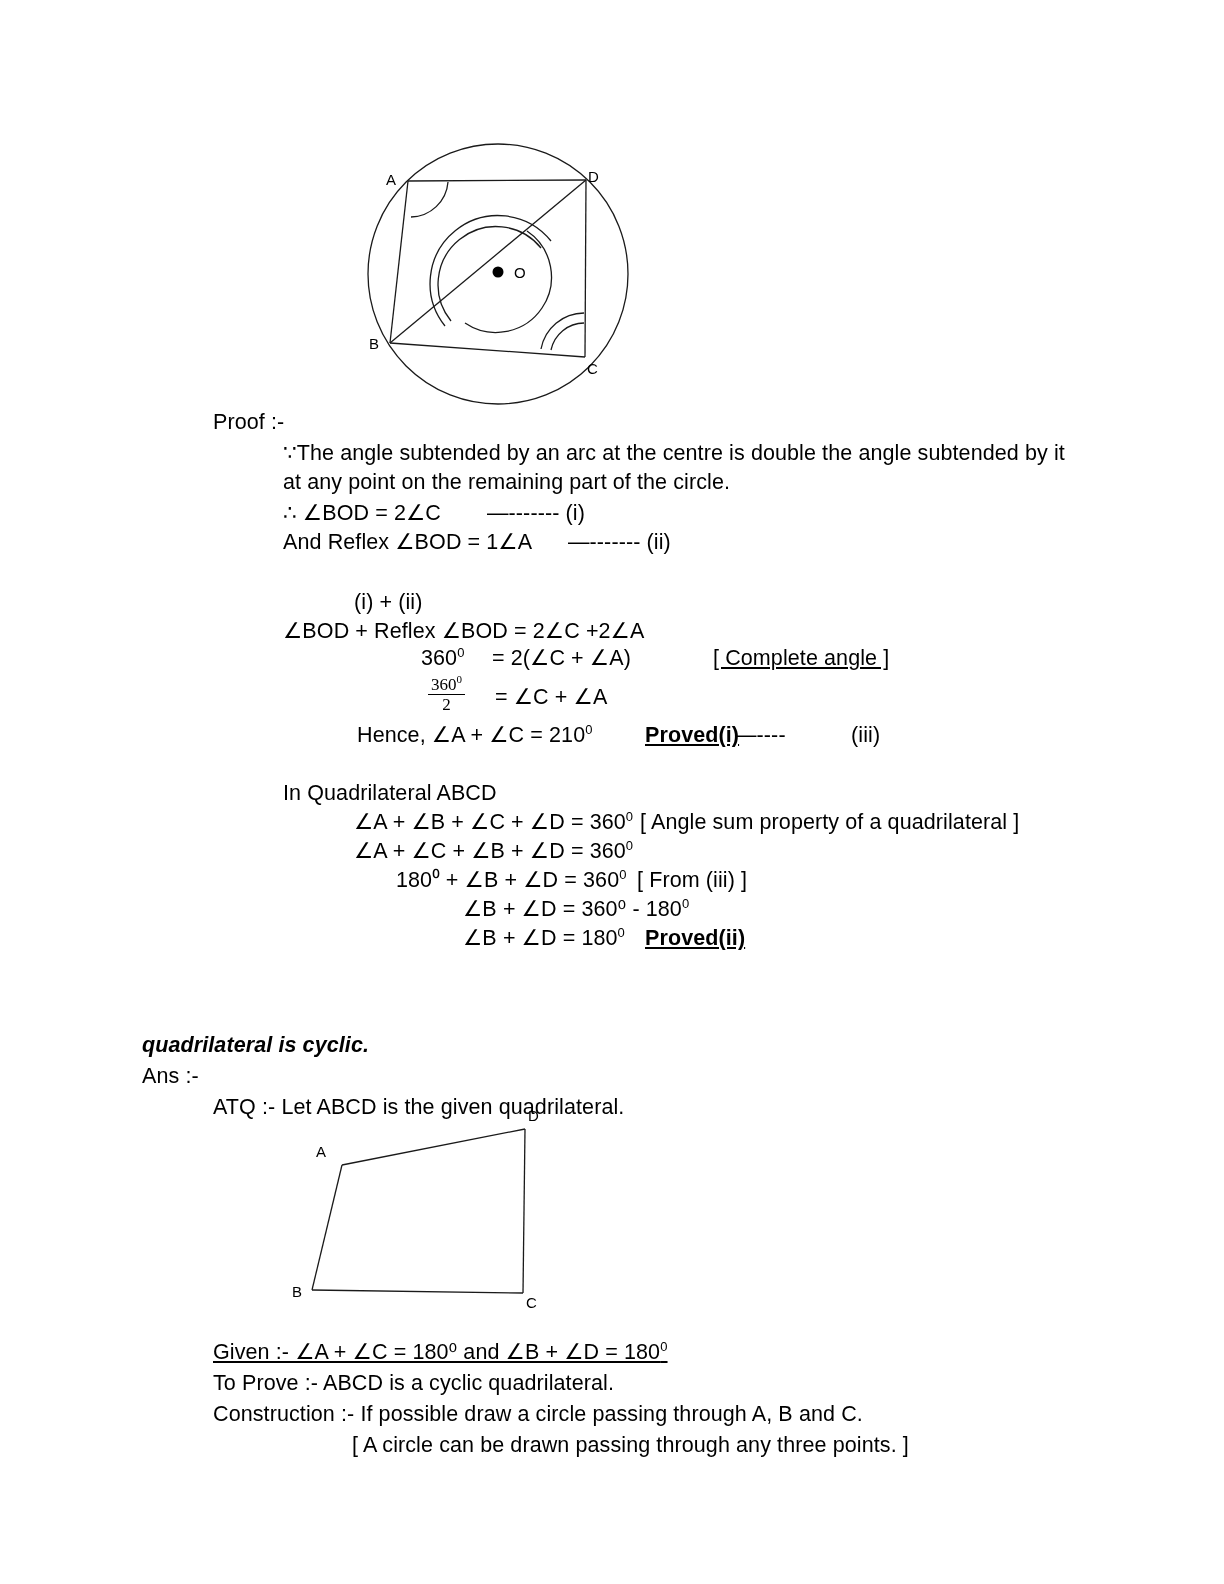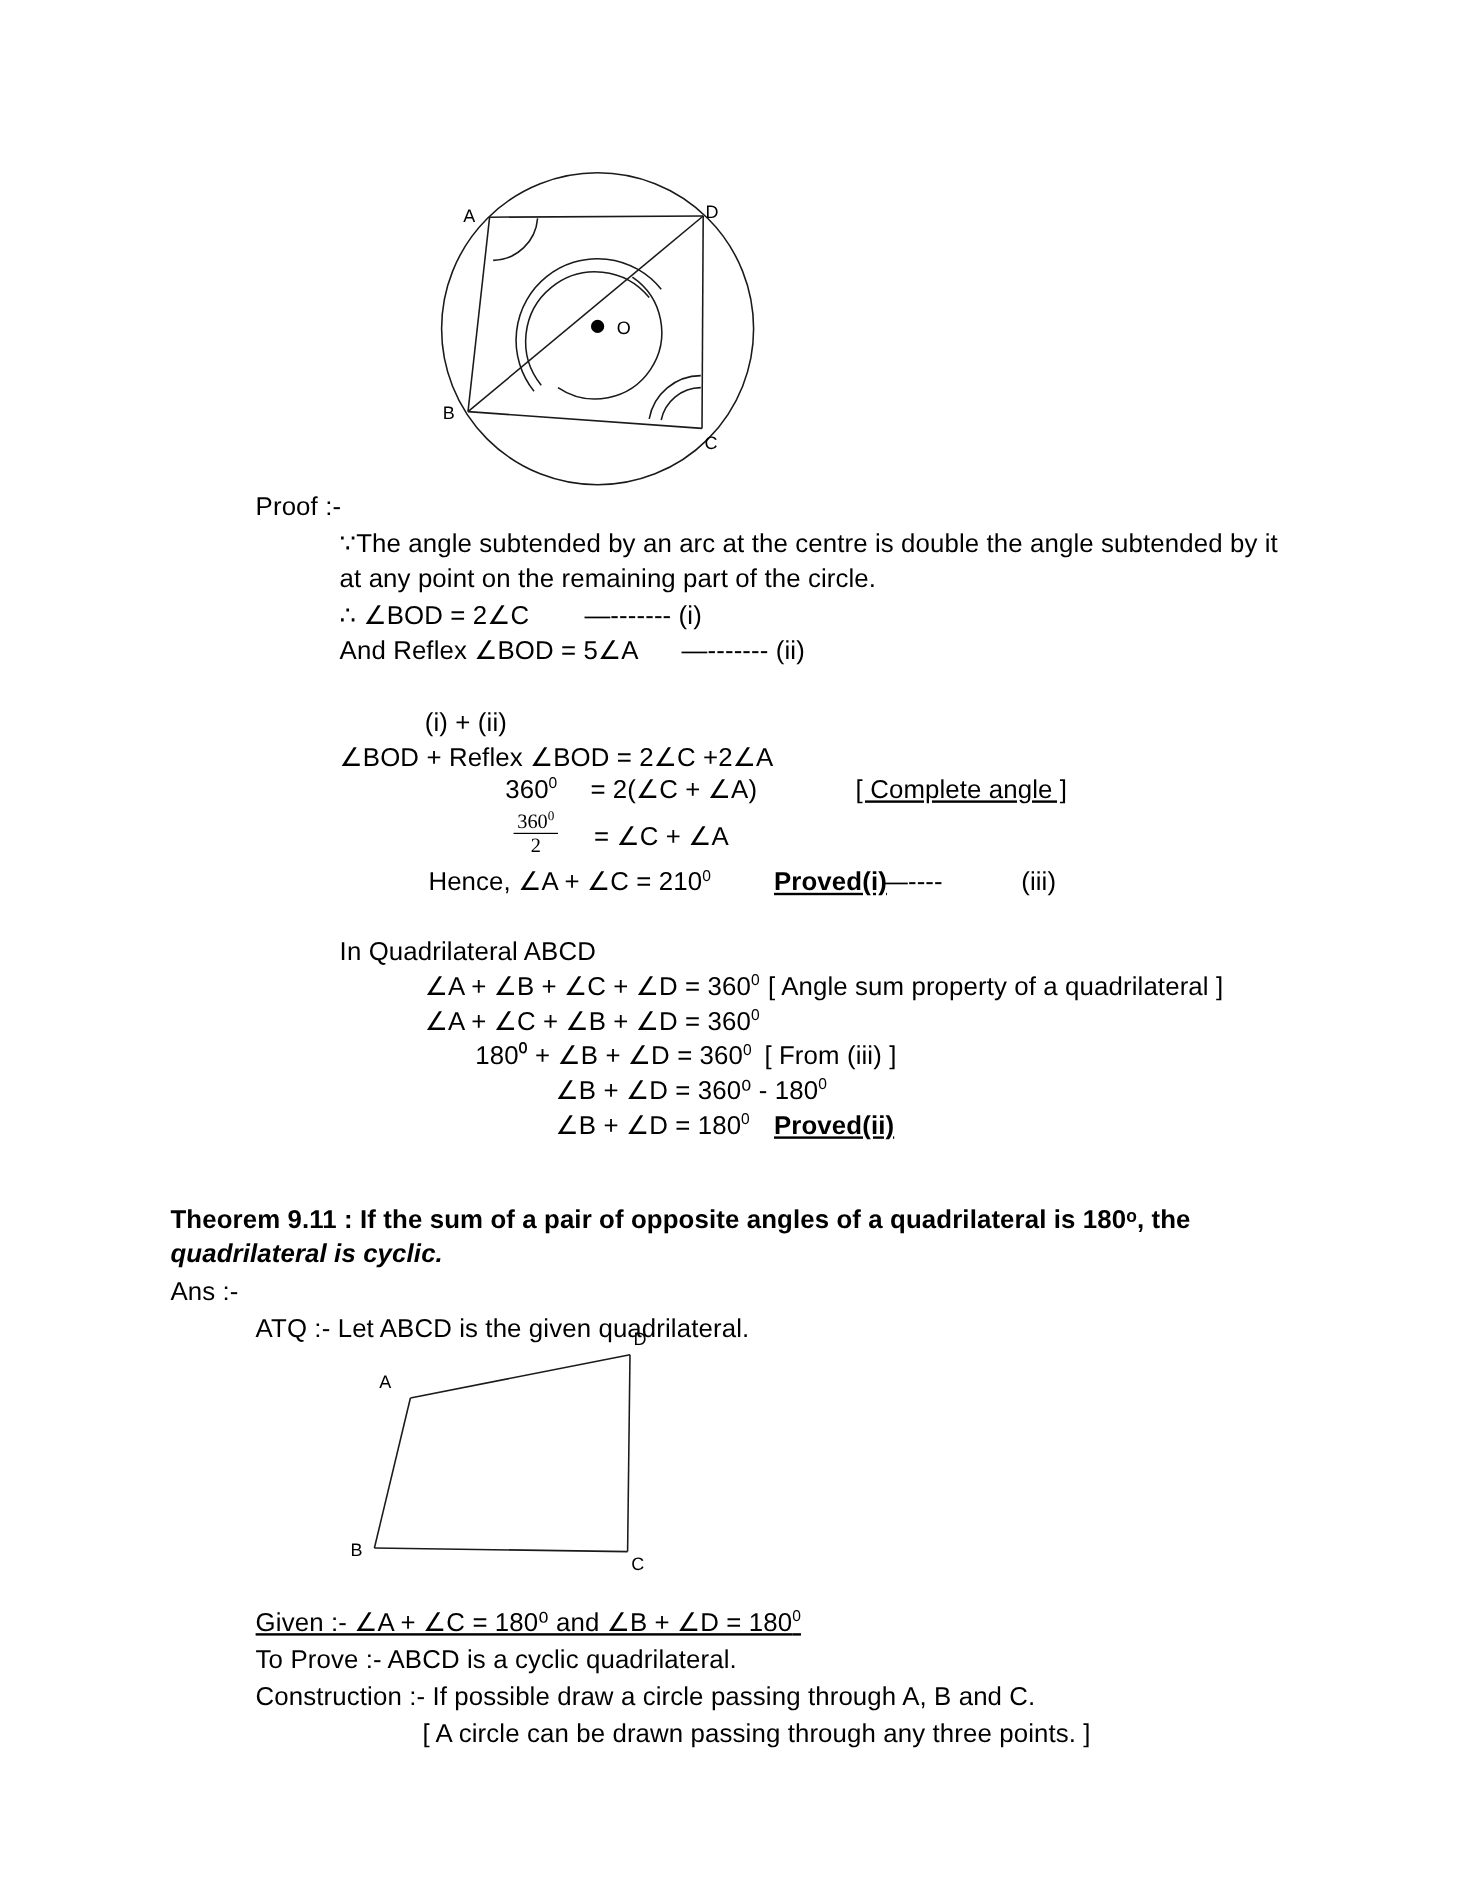"And Reflex ∠BOD = 5∠A" div.ln { text: 5 -> 1 }
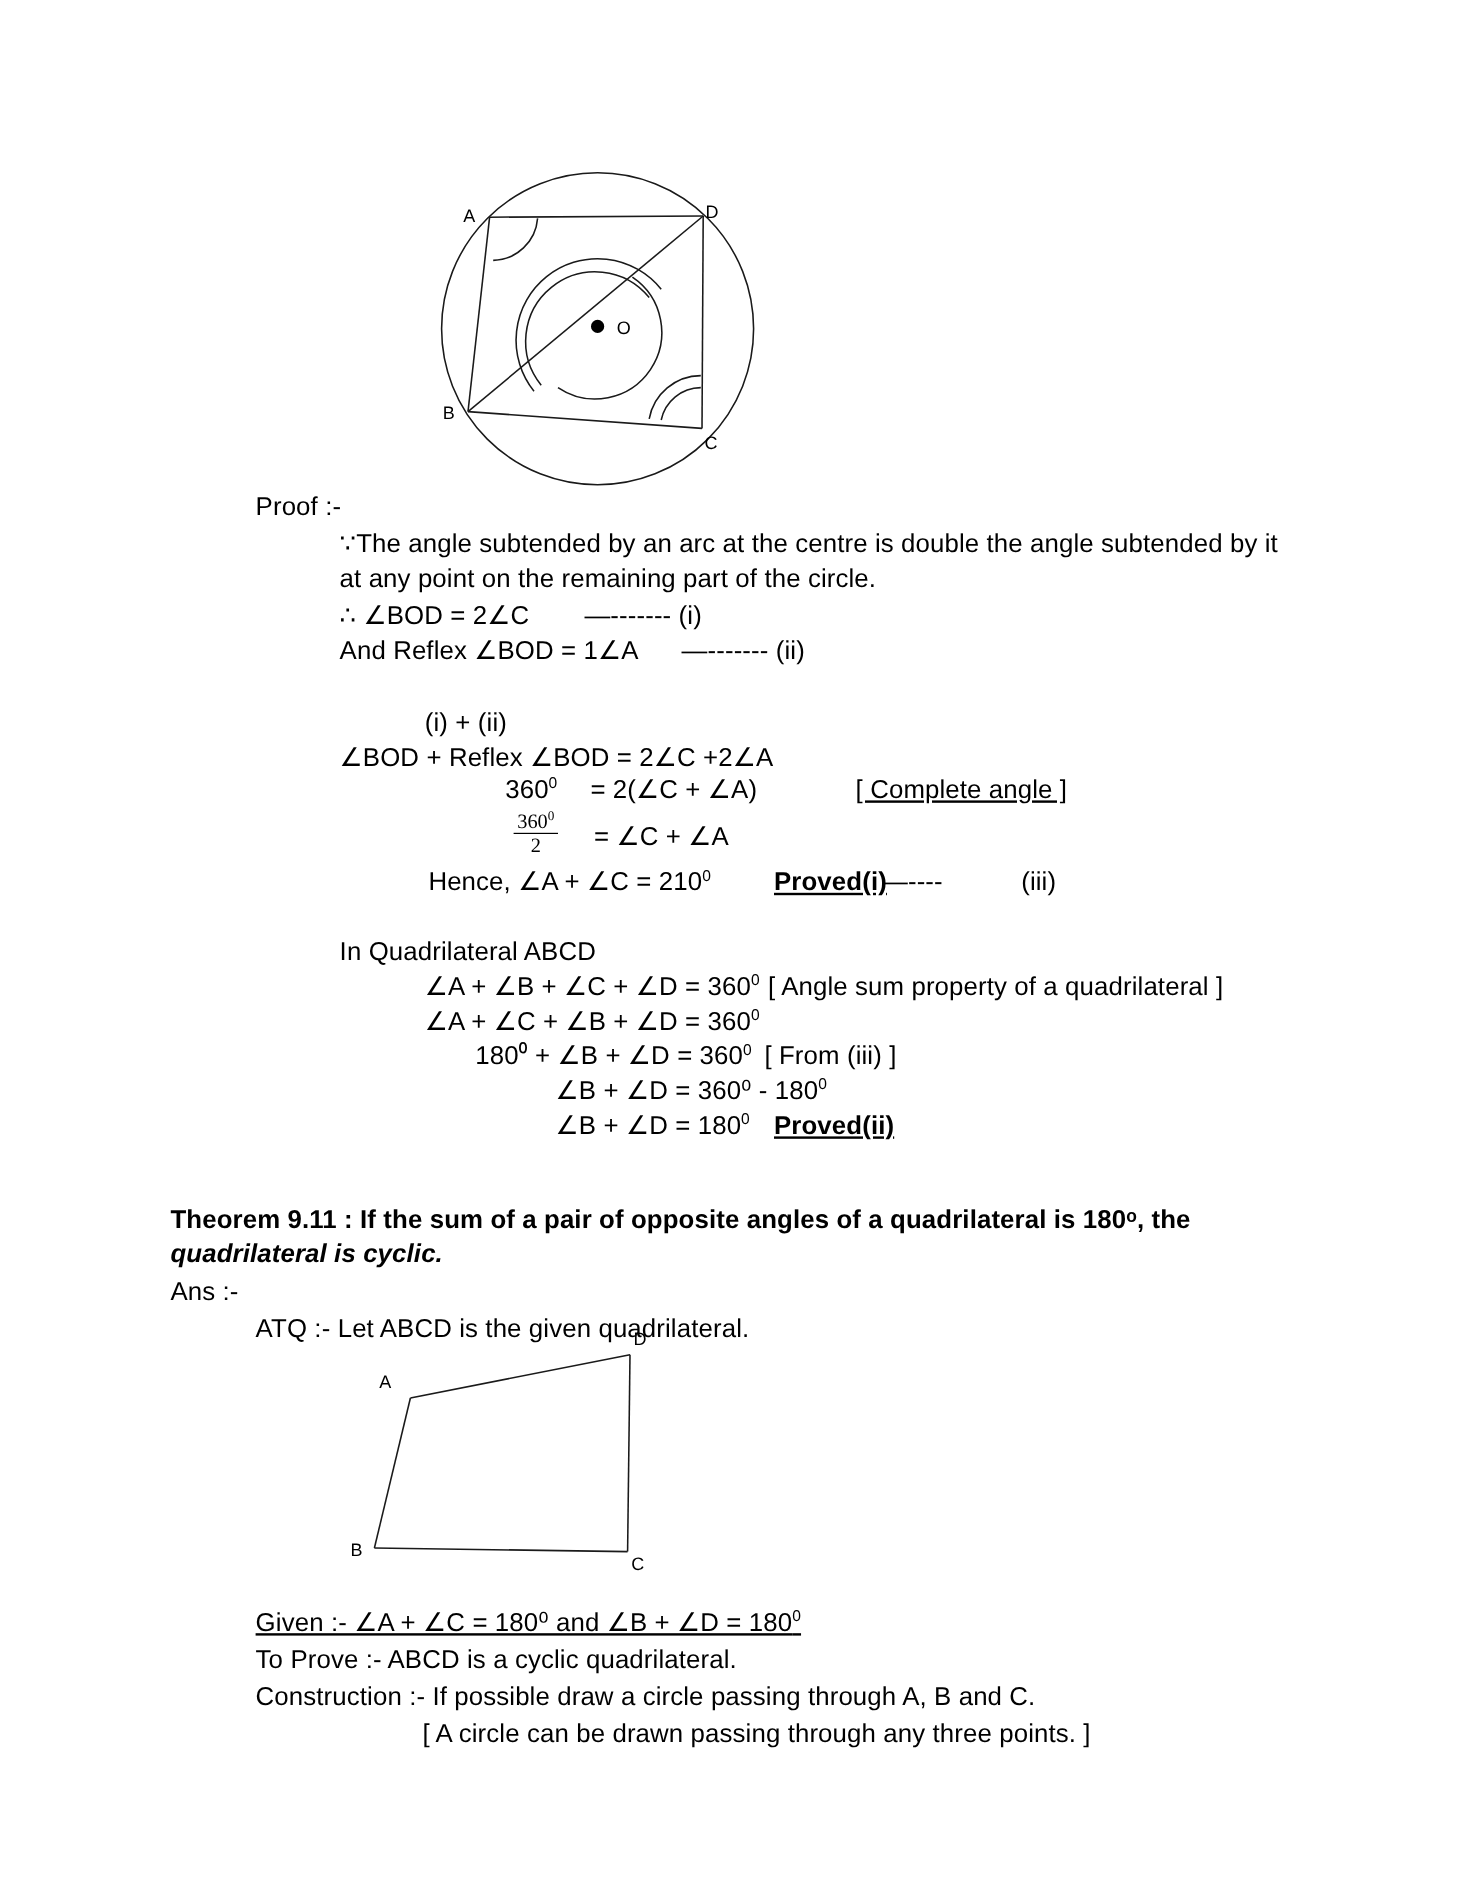"Theorem 9.11 : If the" div.ln { html: <div>Theorem 9.11 : If the sum of a pair of opposite angles of a quadrilateral is 180ᵒ, the</div> -> none }
